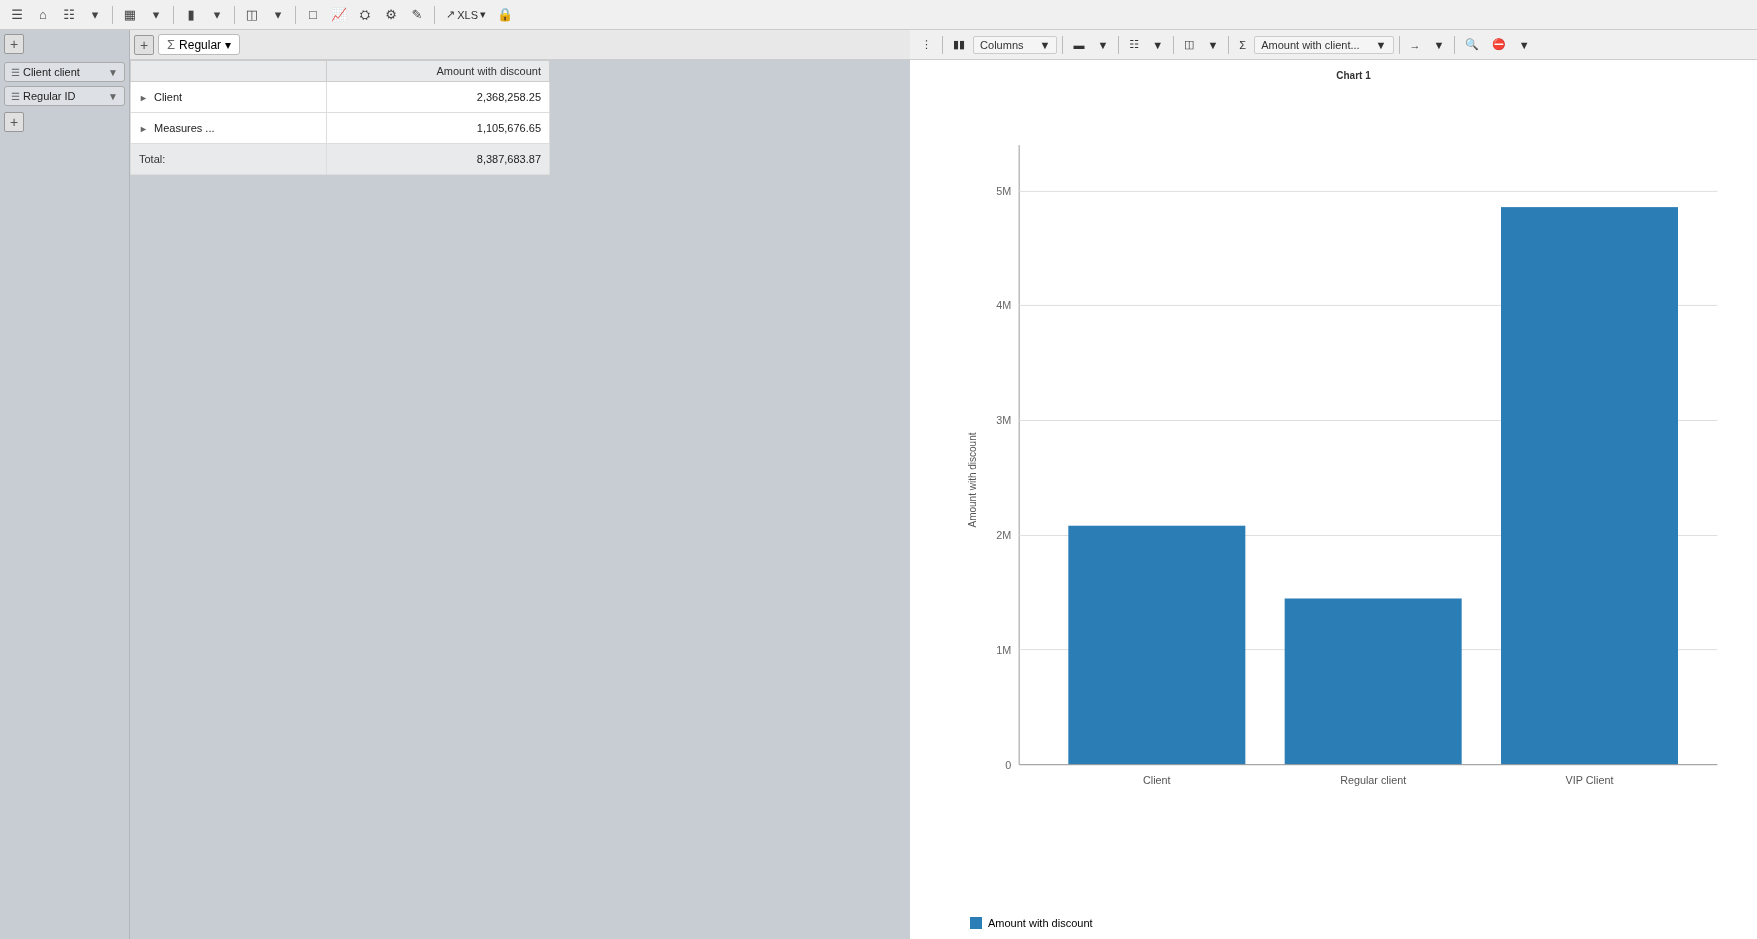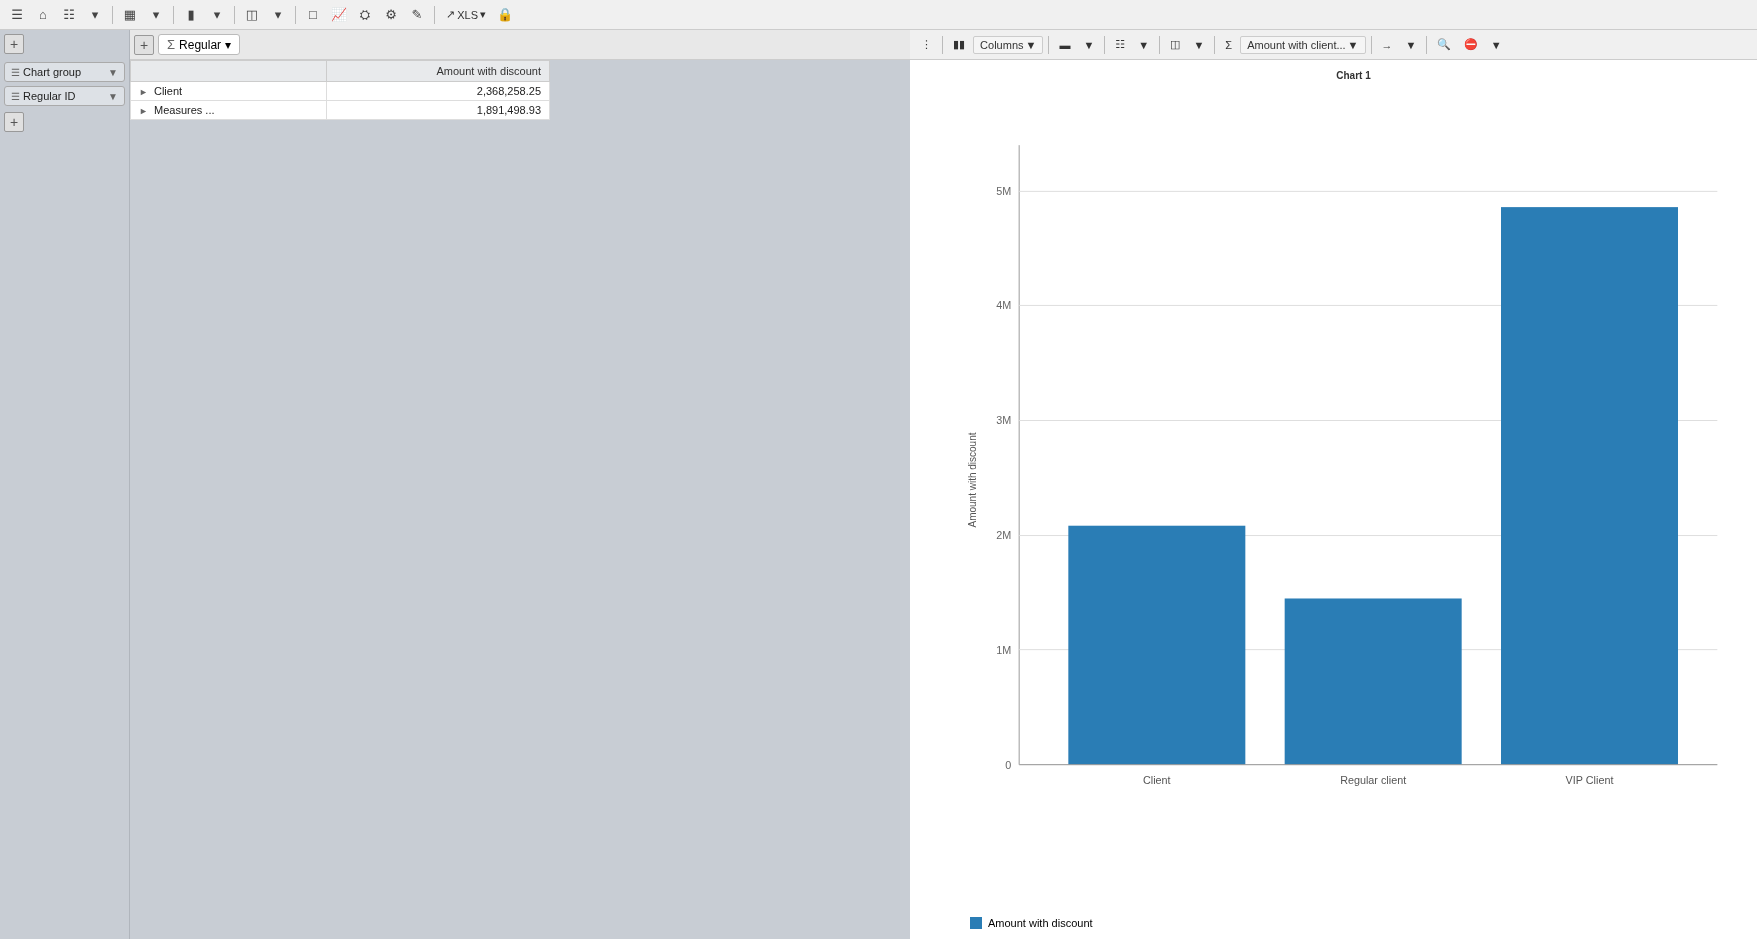"Columns" .ct-dropdown { gap: 2px -> 16px }
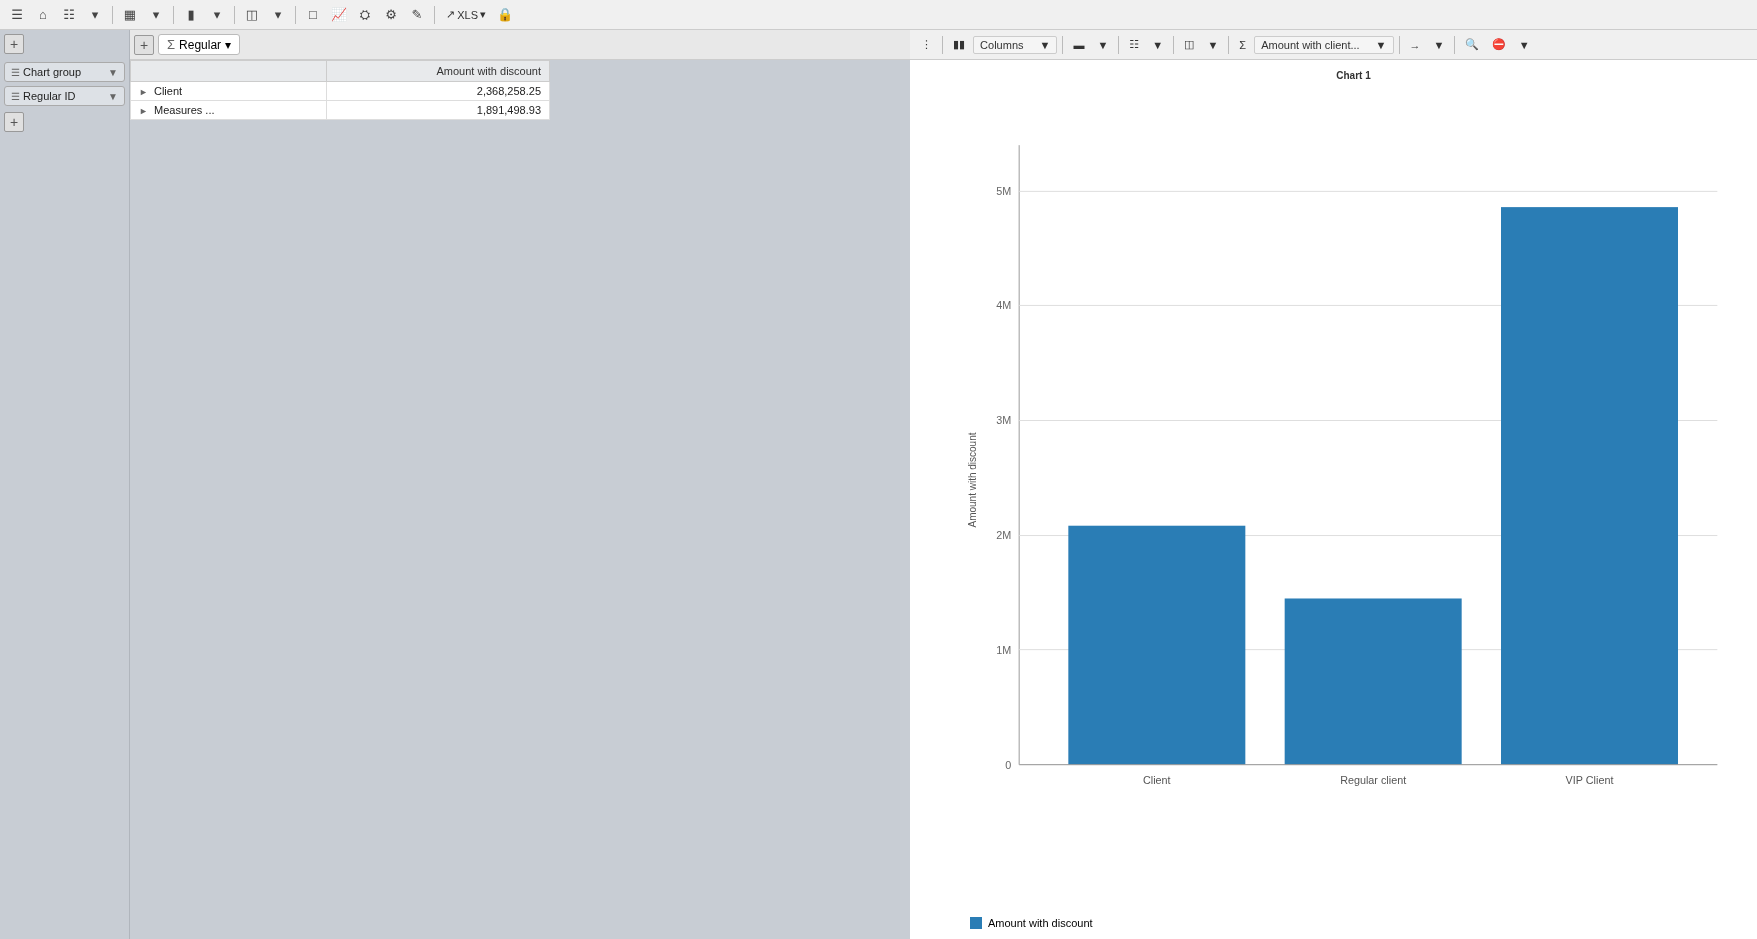"Chart group" span { text: Chart group -> Client client }
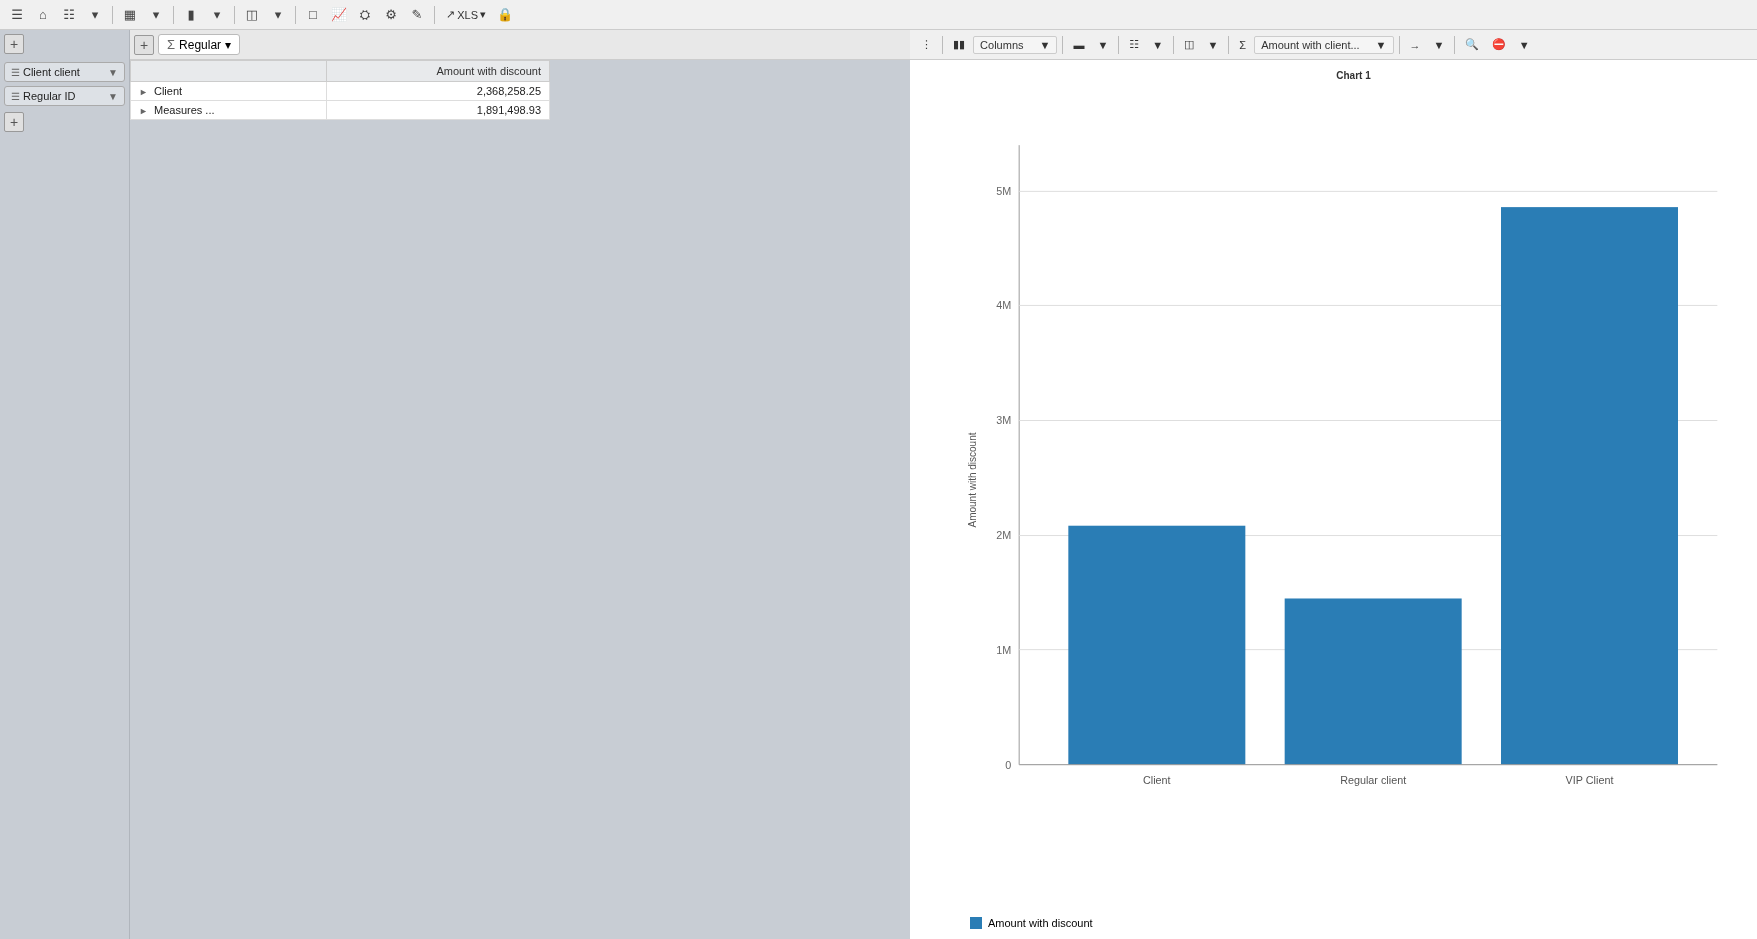"► Client" table td { padding: 3px 8px -> 9px 8px }
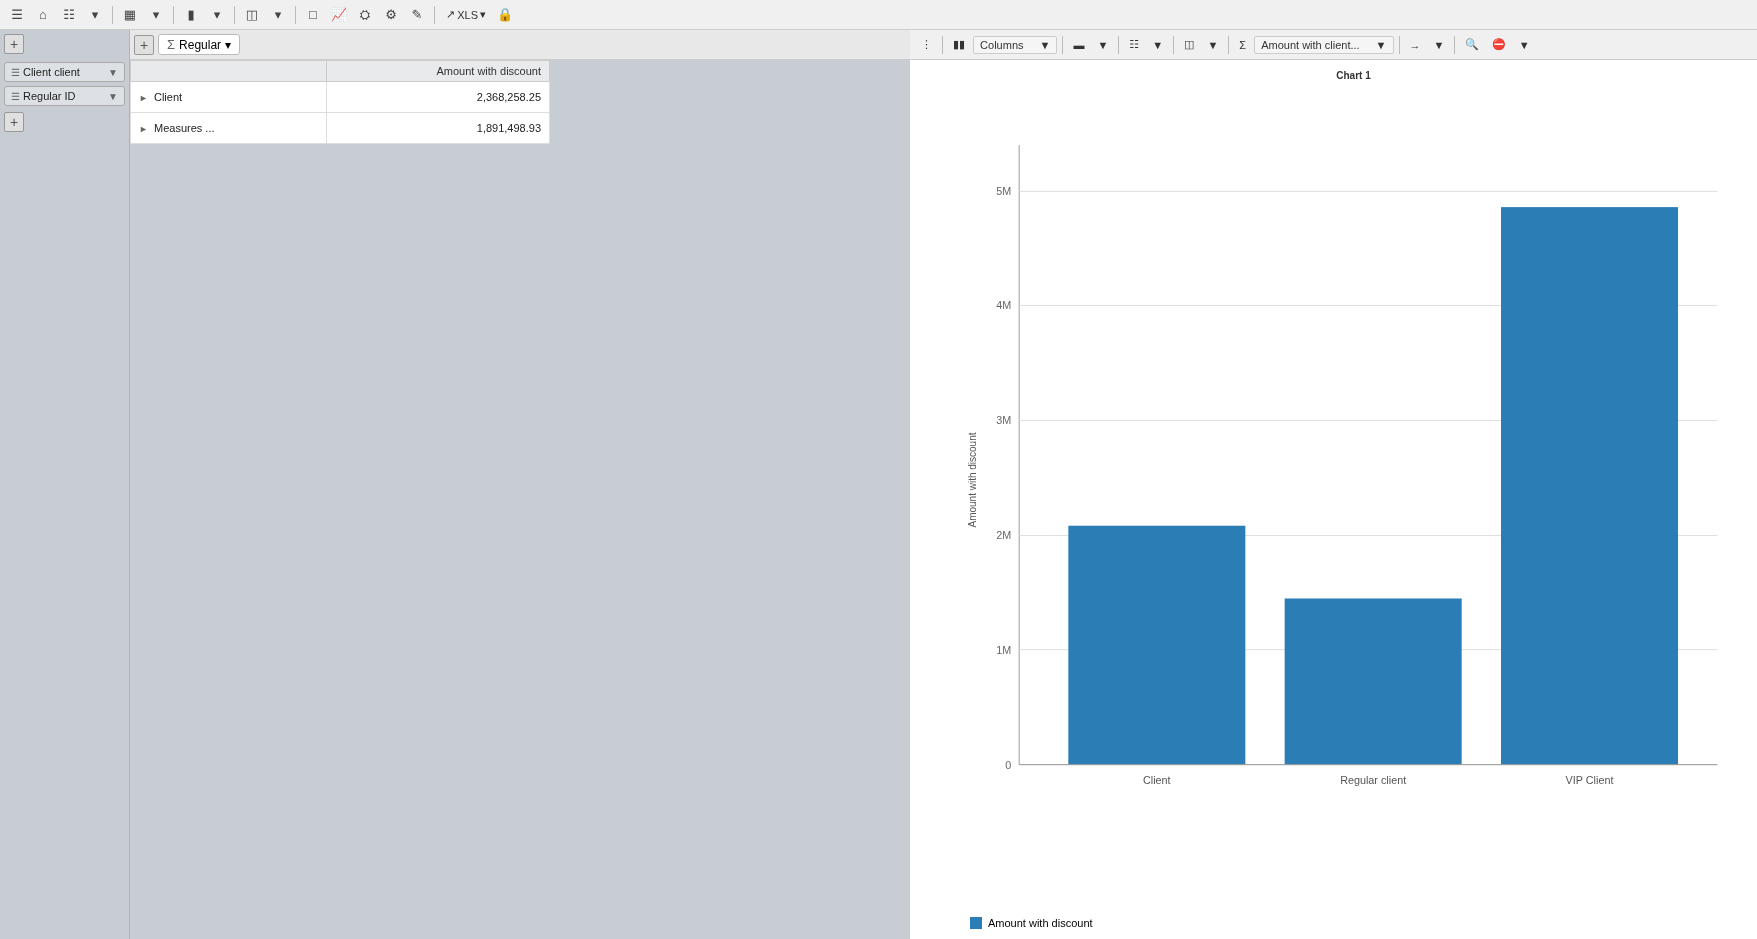"1,891,498.93" td.col-value { text: 1,891,498.93 -> 1,105,676.65 }
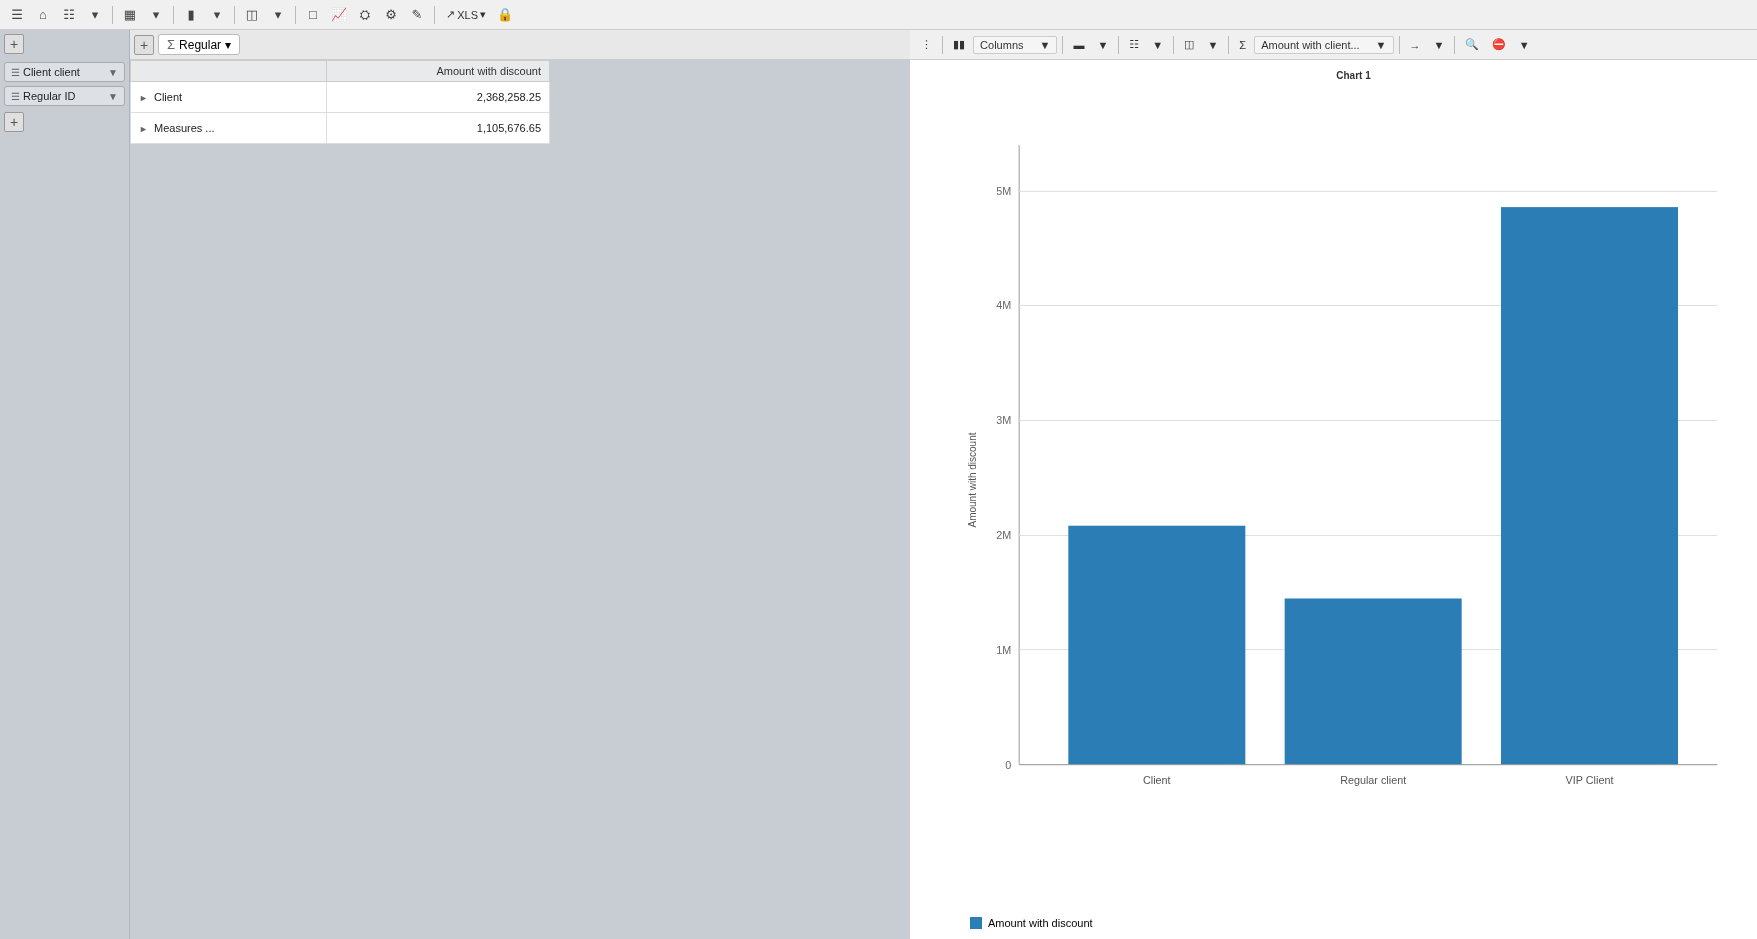"Total:" tr.total-row { html: none -> <tr> <td>Total:</td> <td>8,387,683.87</td> </tr> }
